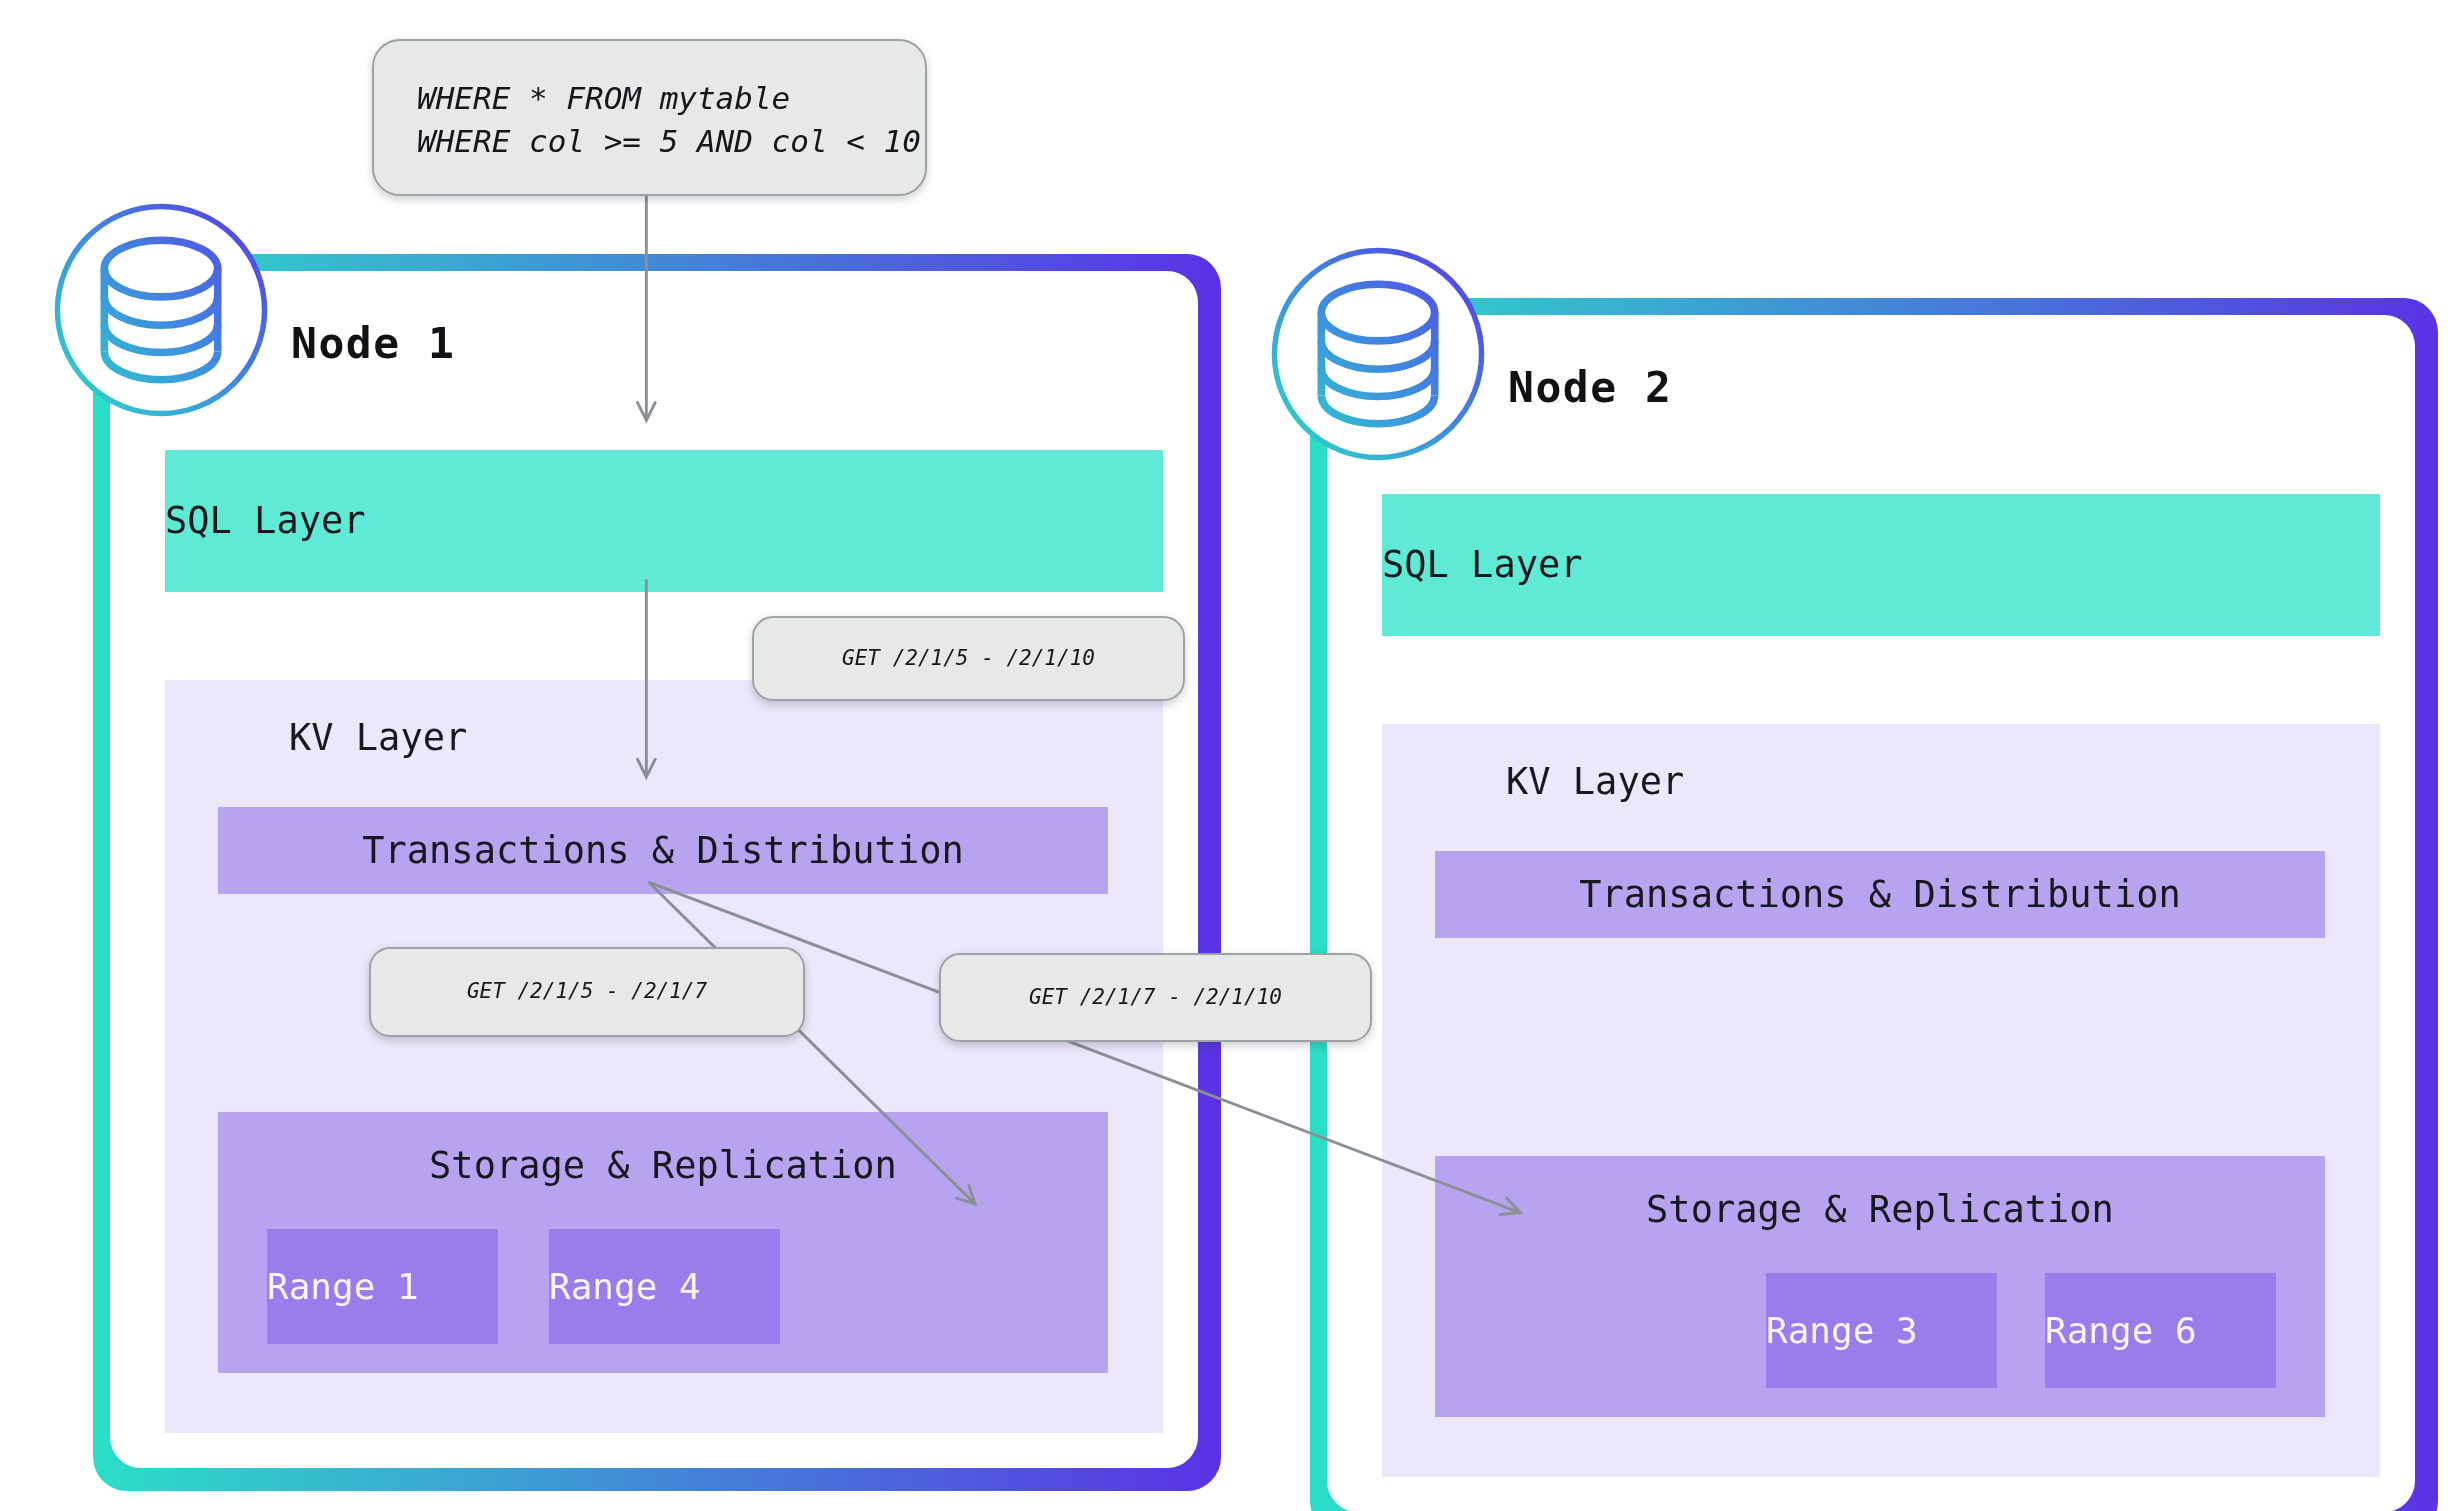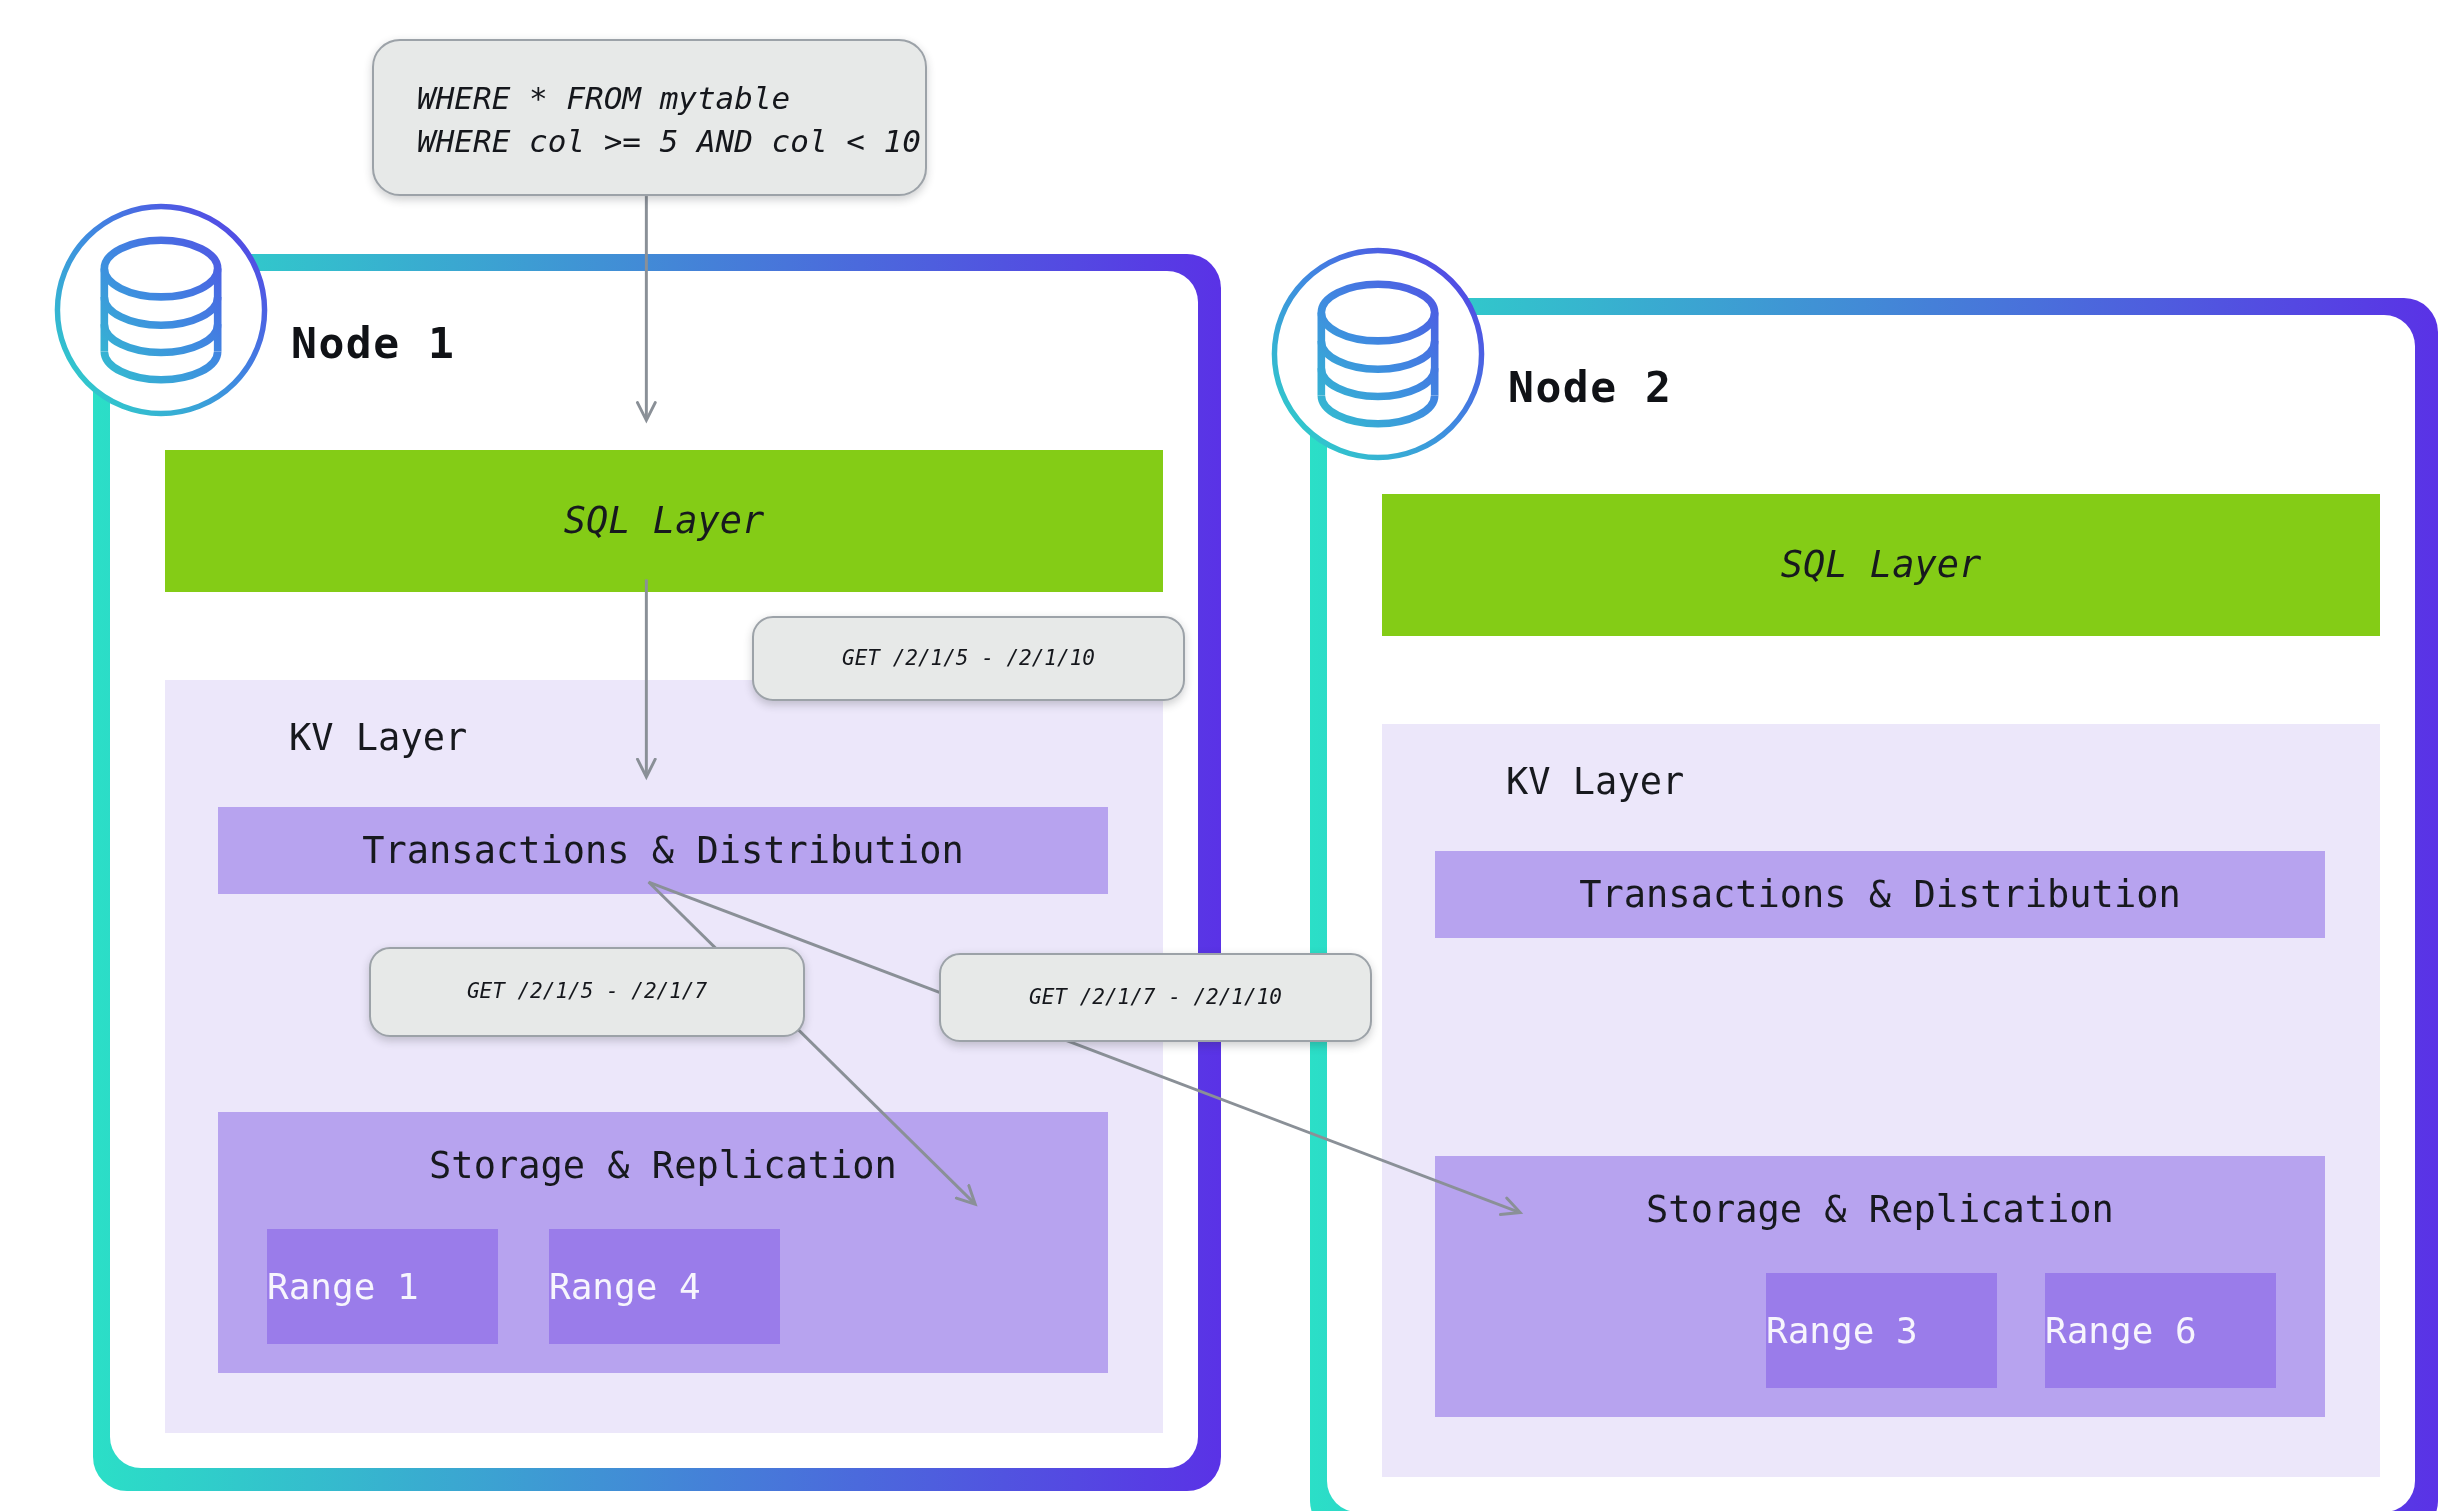"SQL Layer" .sql-layer { background: #84cc16 -> #5eead4; font-style: italic -> none; text-align: center -> none }
